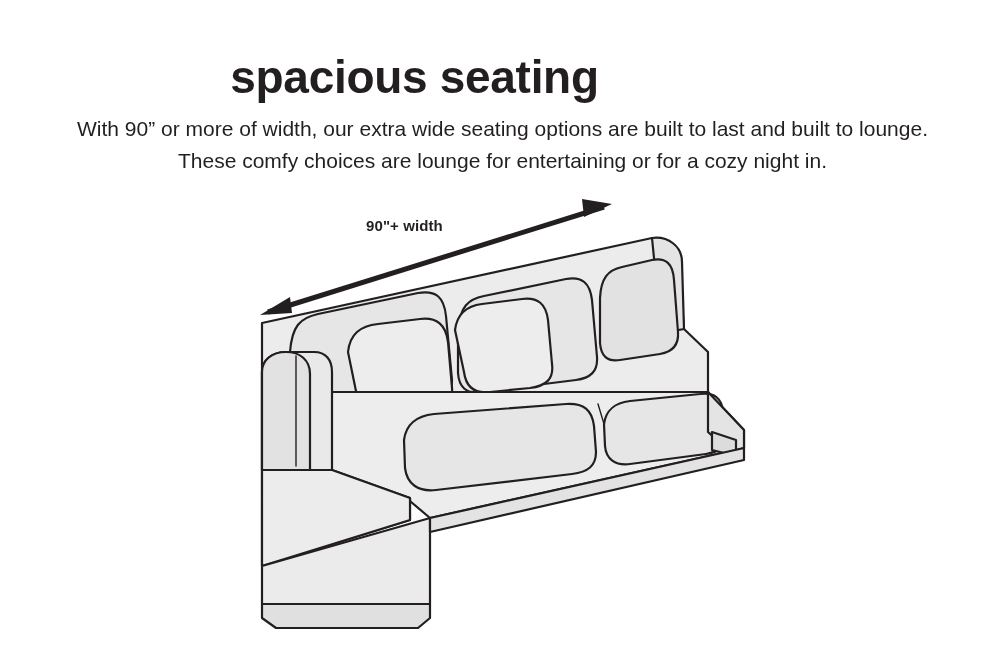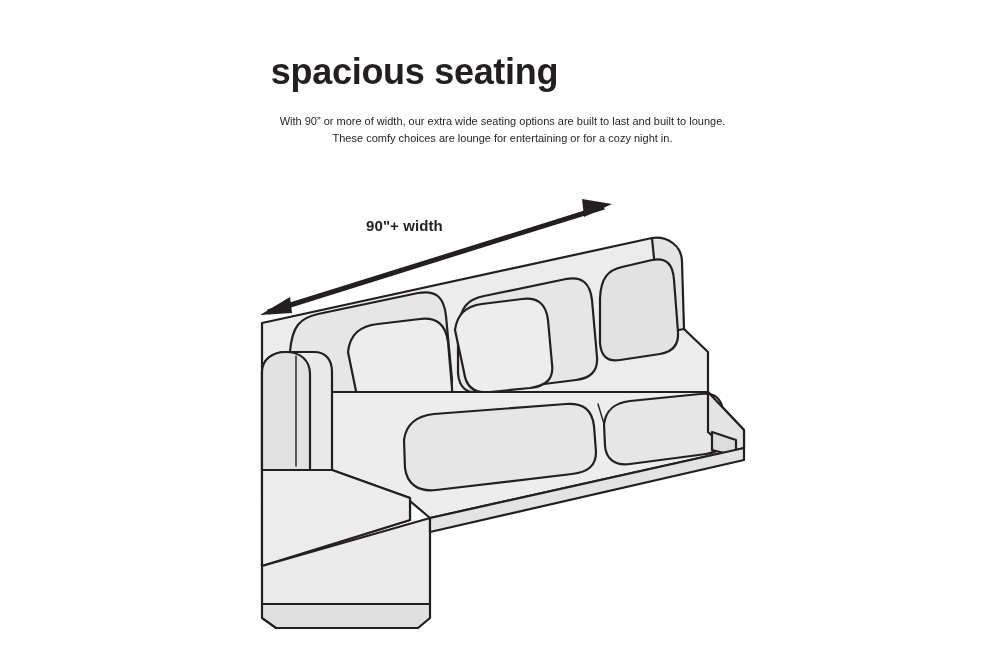"spacious seating" .headline { font-size: 36px -> 46px }
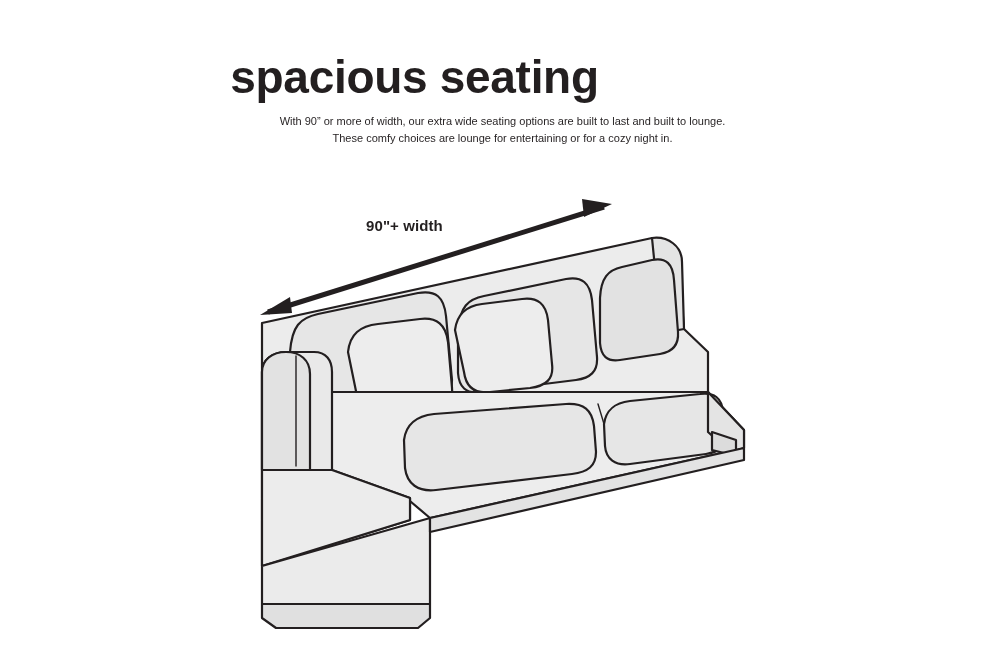"With 90” or more of" .subcopy { font-size: 11px -> 21px }
